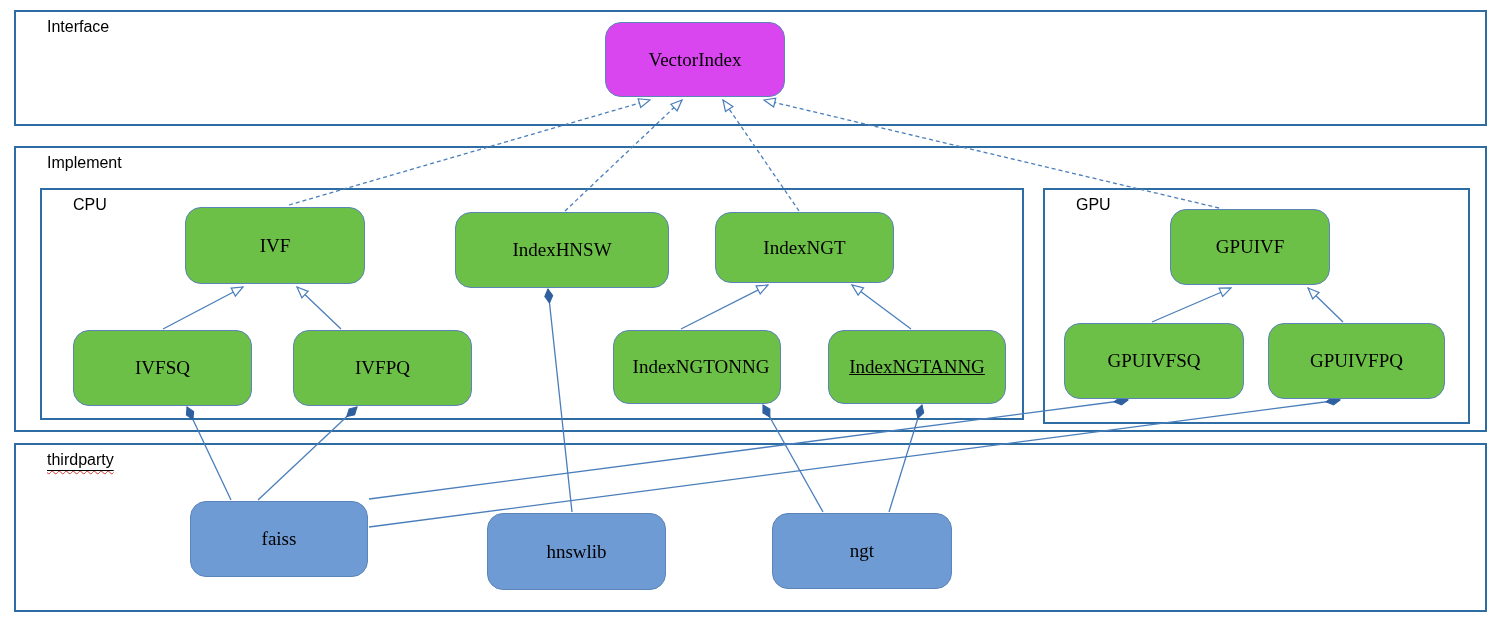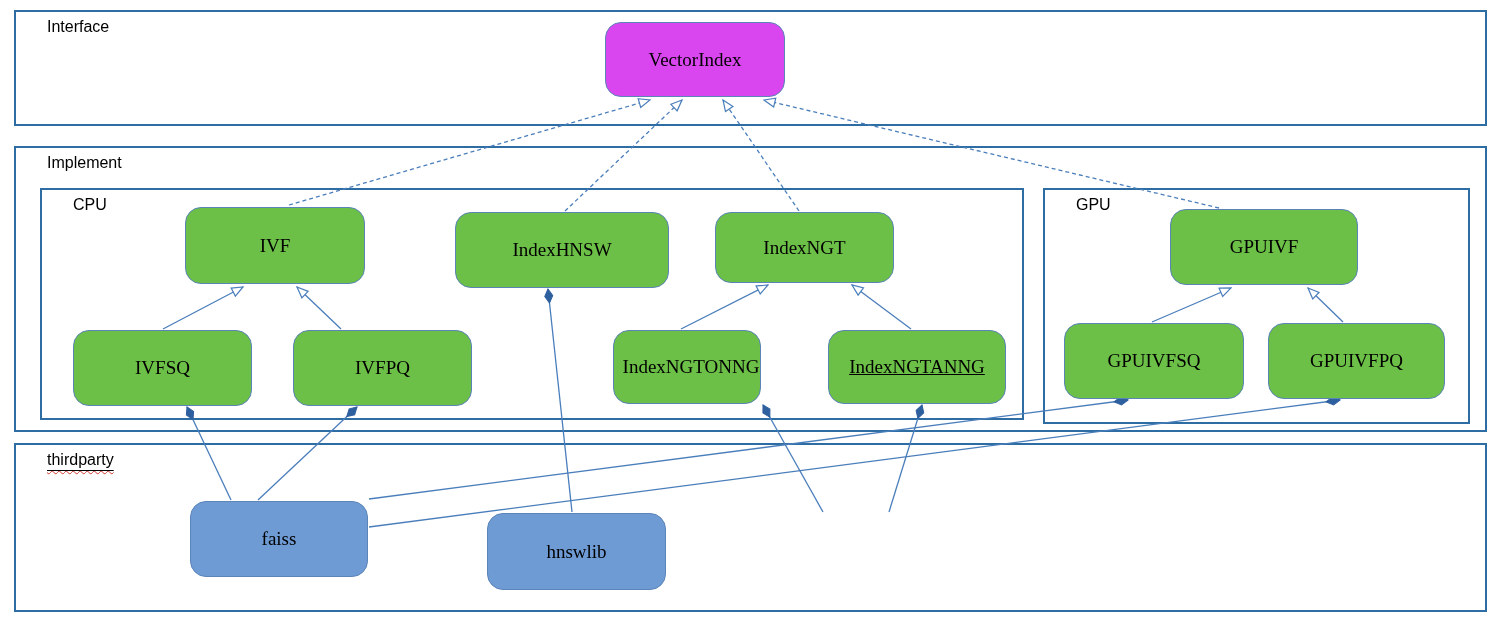"GPUIVF" div.node { width: 188px -> 160px }
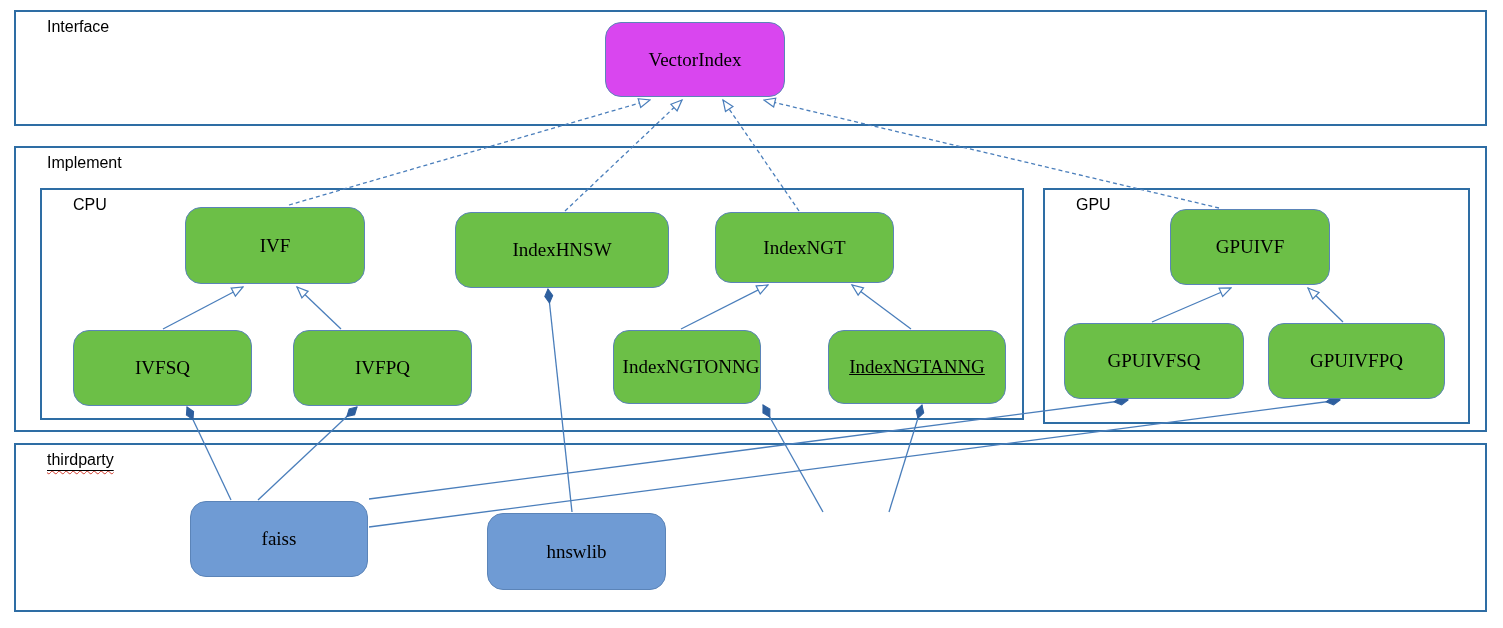"IndexNGTONNG" div.node { width: 148px -> 168px }
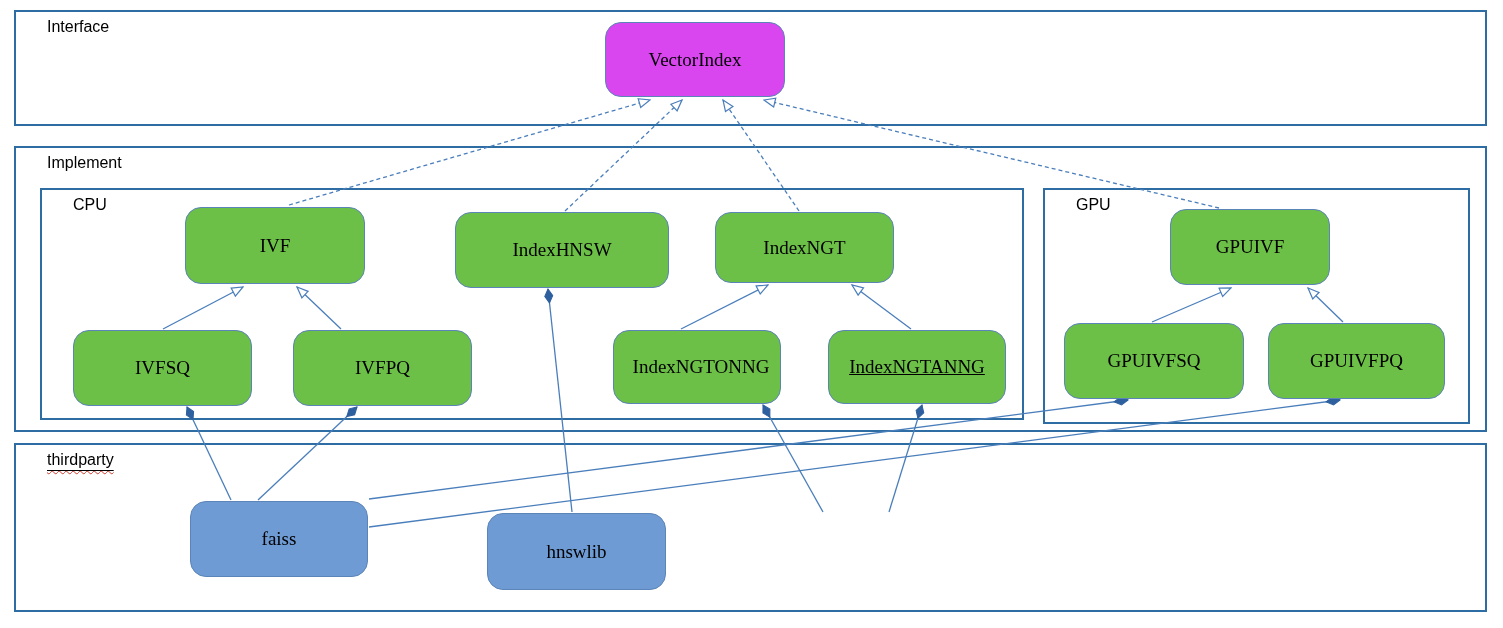"ngt" div.node { html: none -> <div> <span>ngt</span> </div> }
